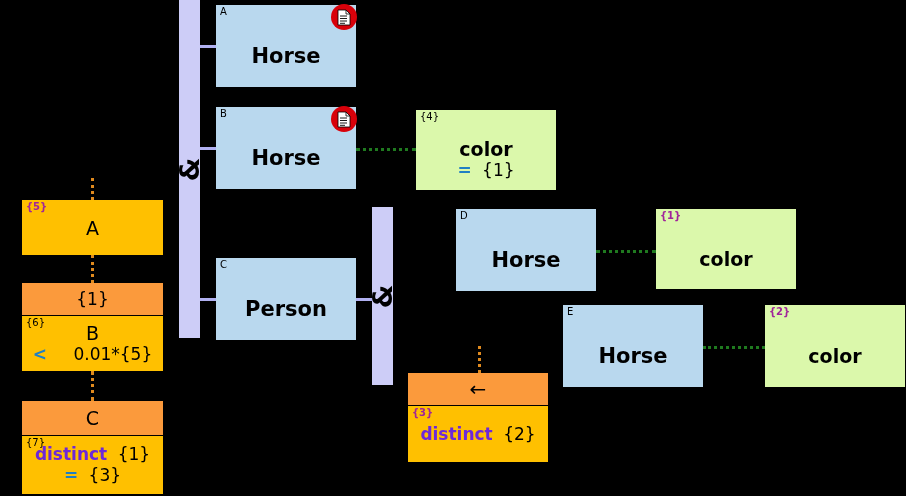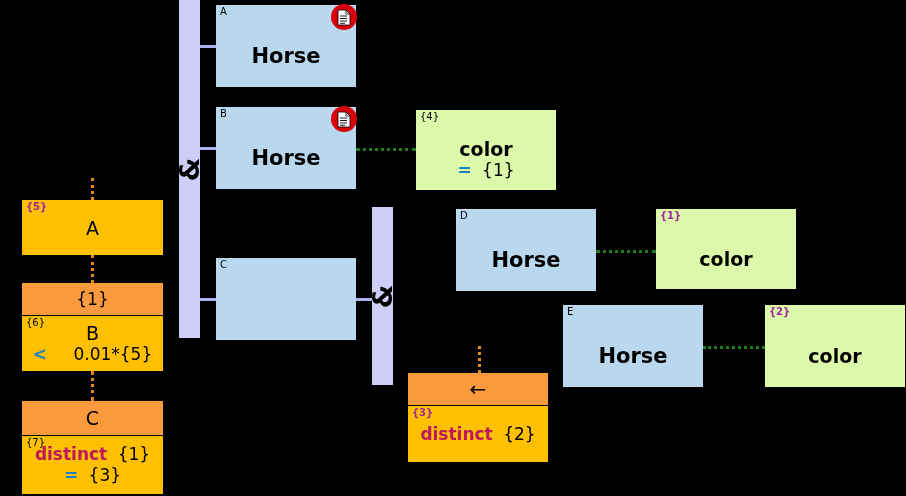"Person" span.title { html: none -> <span>Person</span> }
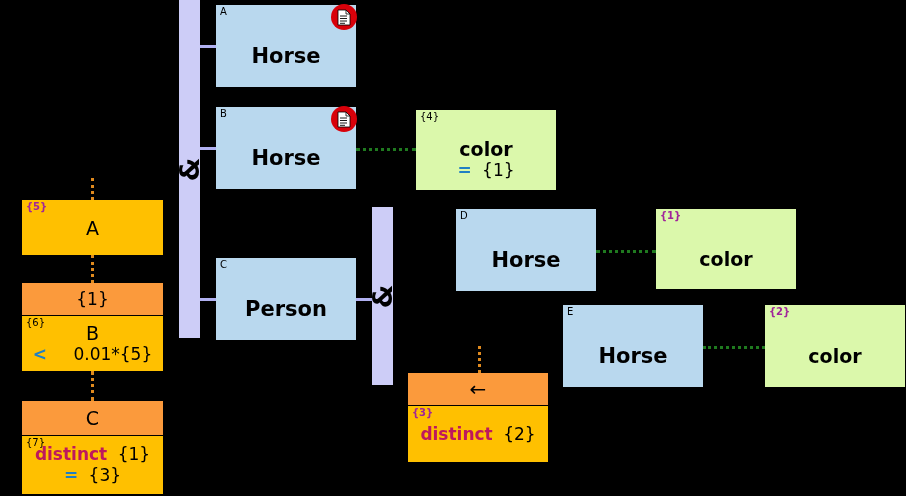"distinct" .opkw { color: #be185d -> #6d28d9 }
